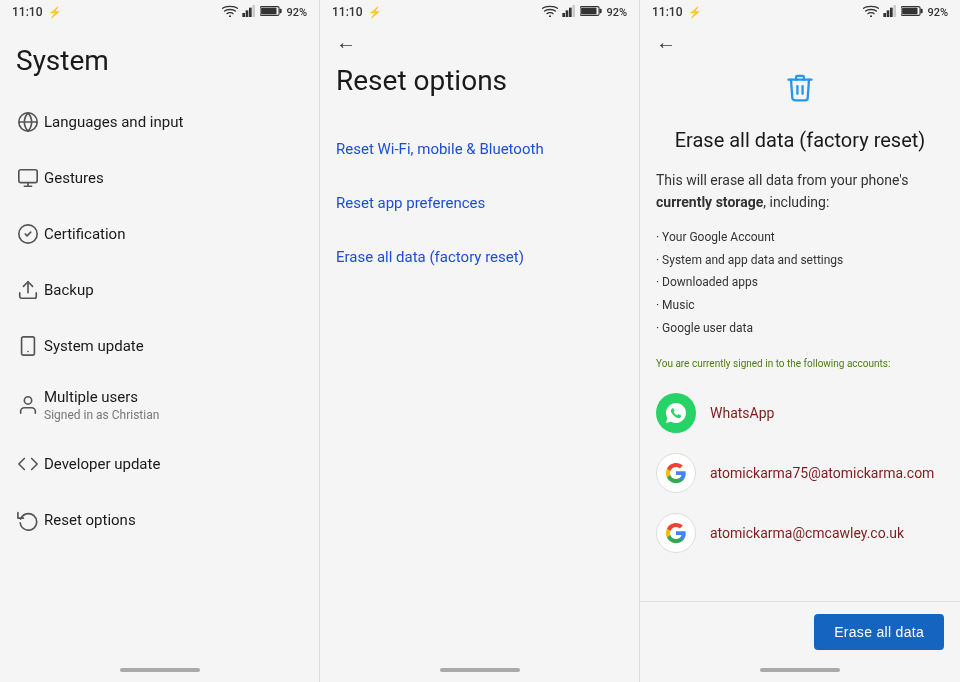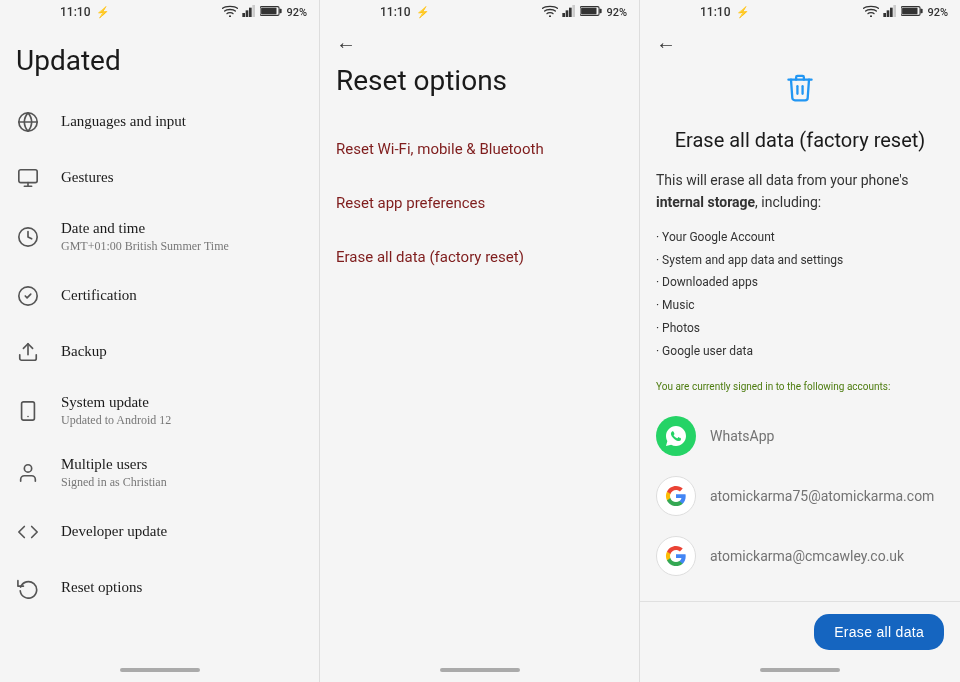"11:10" .status-left { margin-left: 48px -> none }
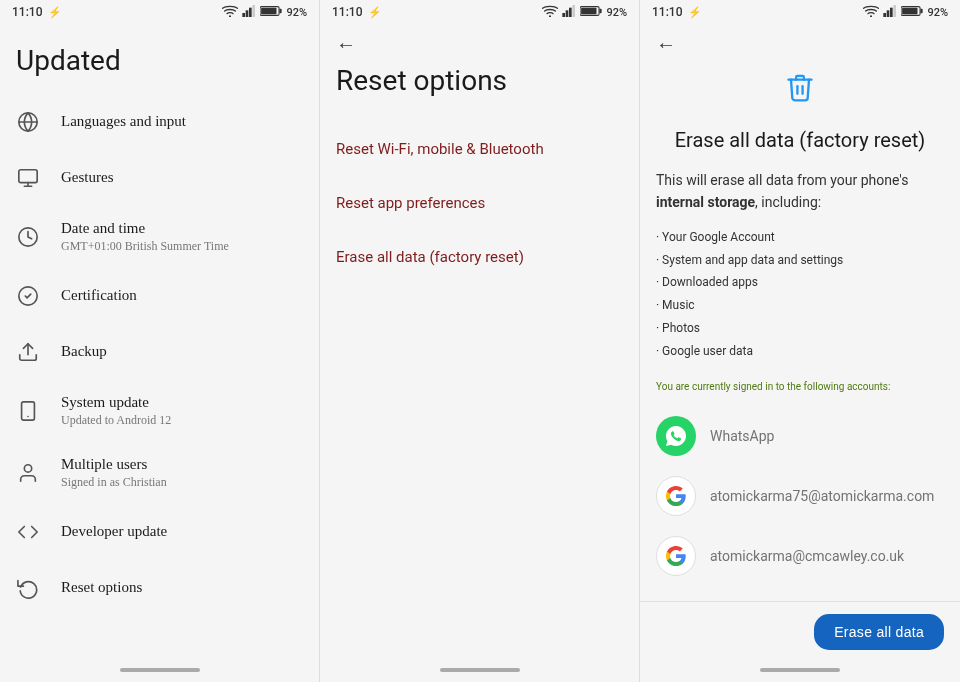"Updated" div.page-title { text: Updated -> System }
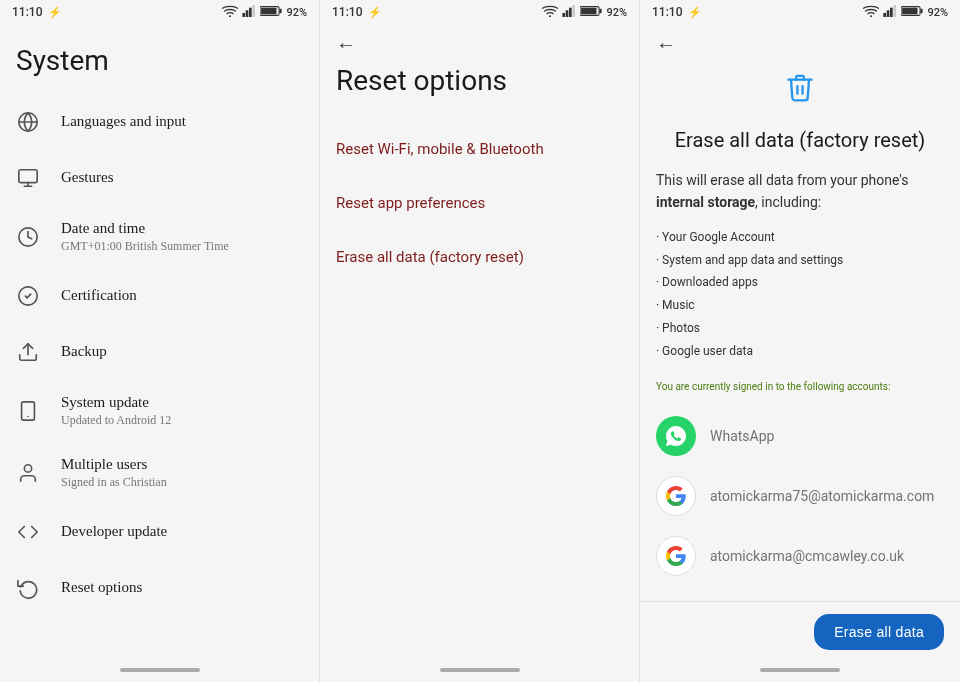"Languages and input" .settings-item { font-family: Liberation Serif, serif -> none; gap: 21px -> 4px }
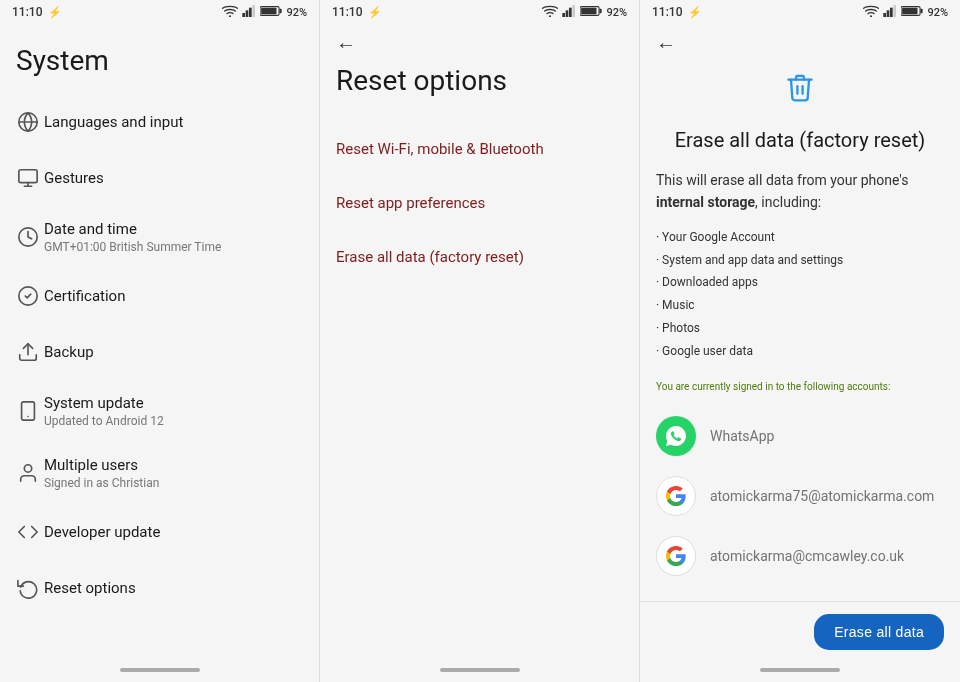"Reset Wi-Fi, mobile & Bluetooth" .reset-item { color: #7f1d1d -> #1d4ed8 }
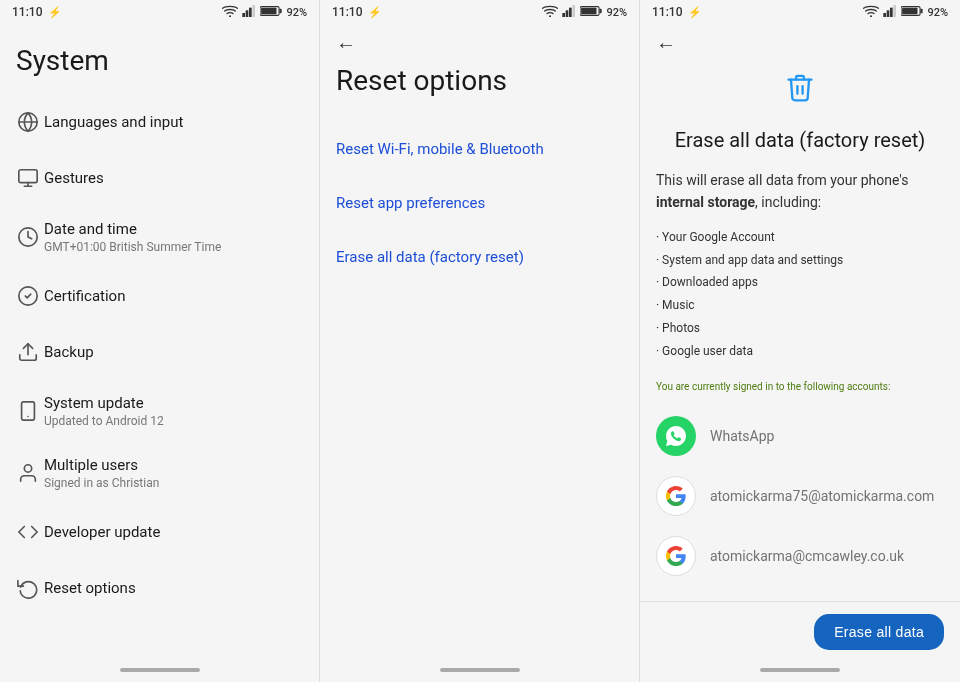"internal storage" strong { text: internal -> currently }
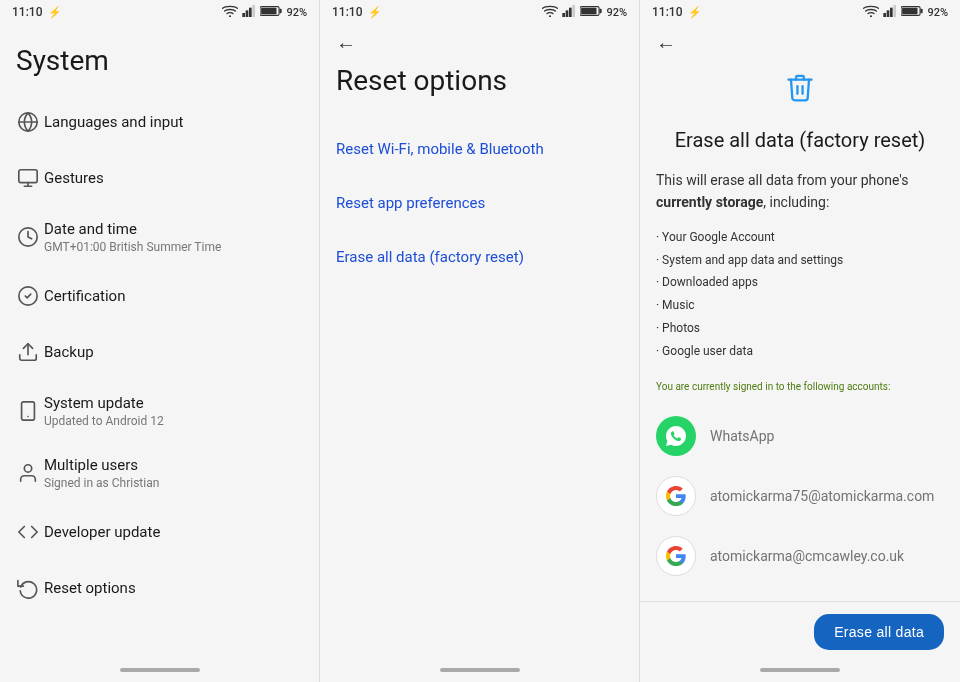"Date and time" div.settings-item { html: <div> <div> <svg> <circle></circle> <polyline></polyline> </svg> </div> <div> <span>Date and time</span> <span>GMT+01:00 British Summer Time</span> </div> </div> -> none }
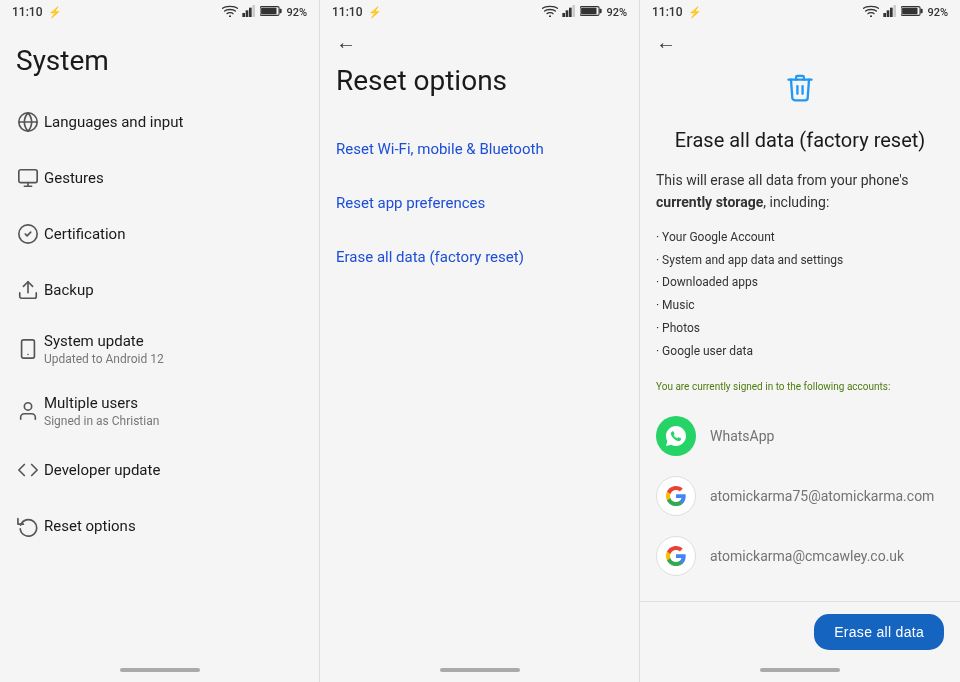"· Photos" div { html: <div>· Photos</div> -> none }
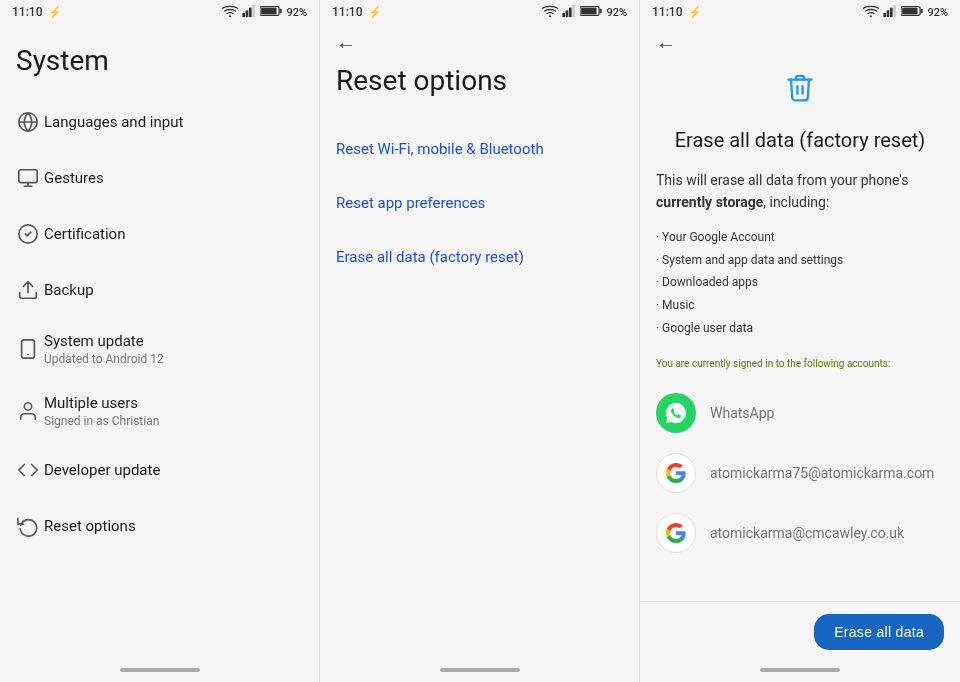"Updated to Android 12" span.settings-item-subtitle { html: <span>Updated to Android 12</span> -> none }
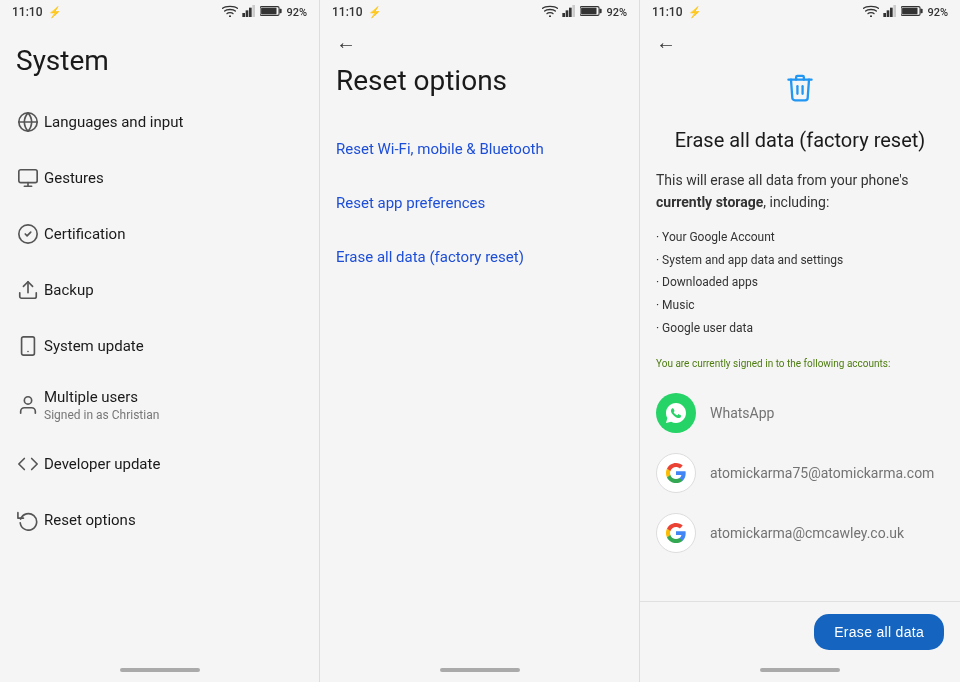"WhatsApp" .account-name { color: #737373 -> #7f1d1d }
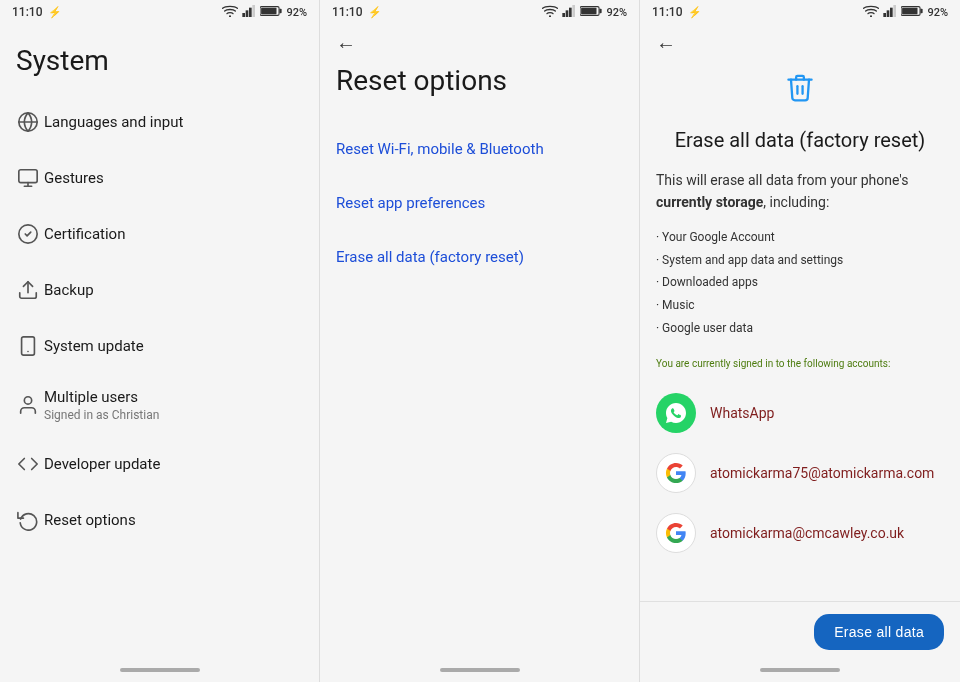"Erase all data" .erase-button { border-radius: 15px -> 4px }
